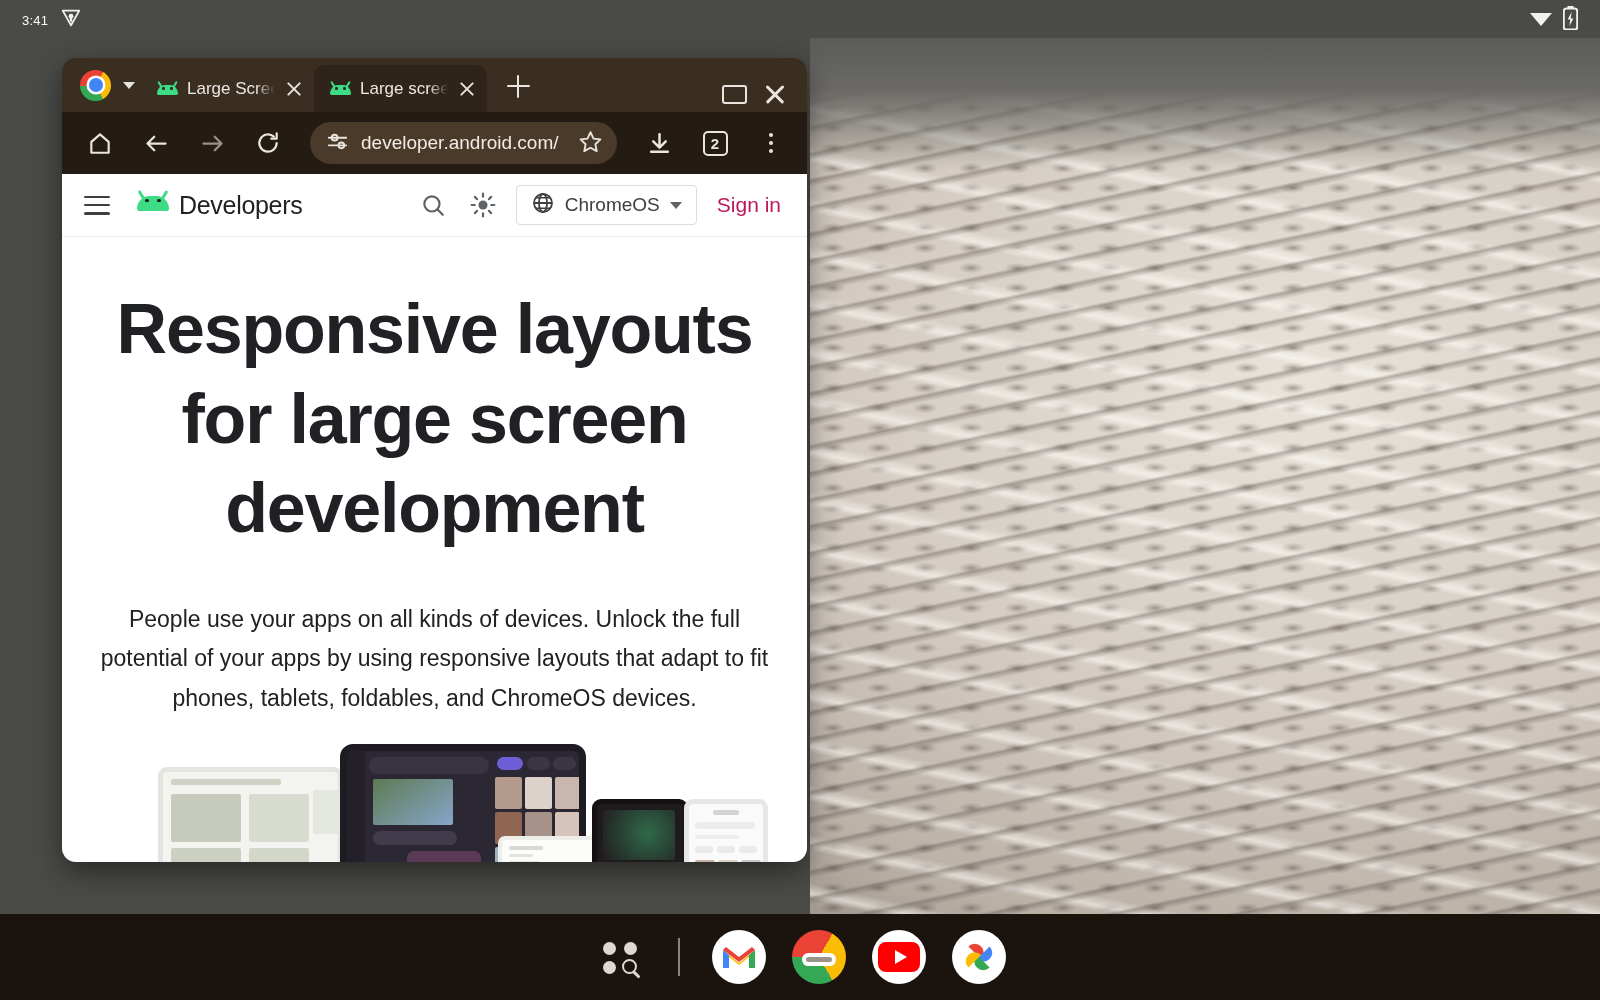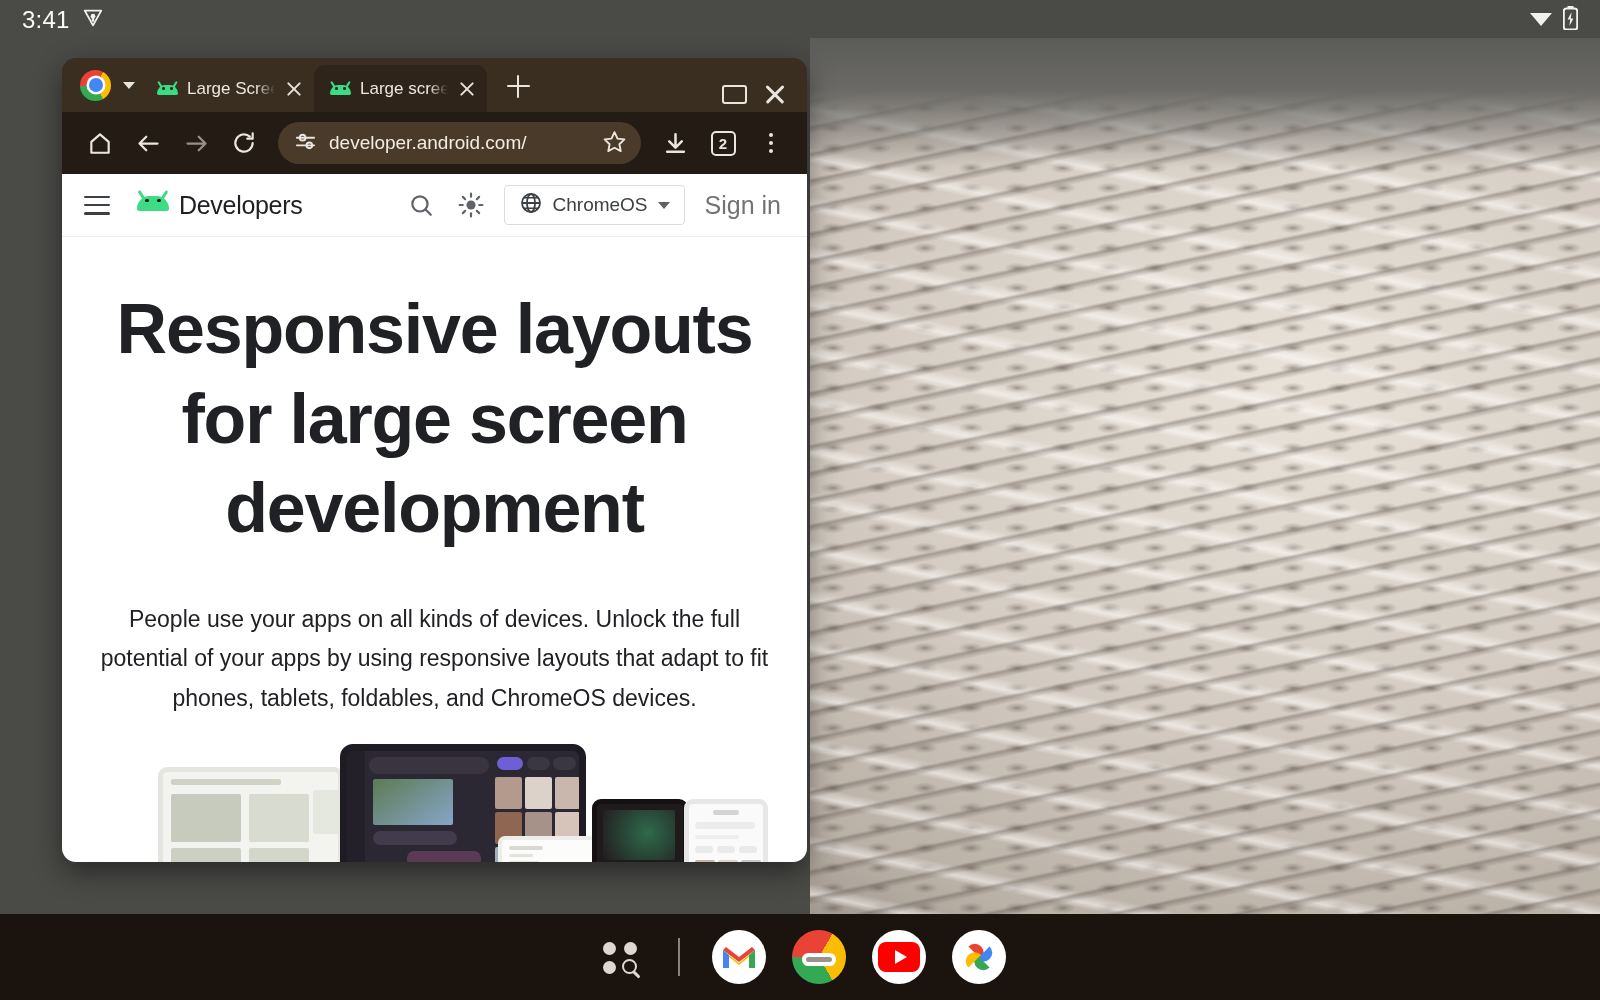"3:41" .clock { font-size: 24px -> 13px }
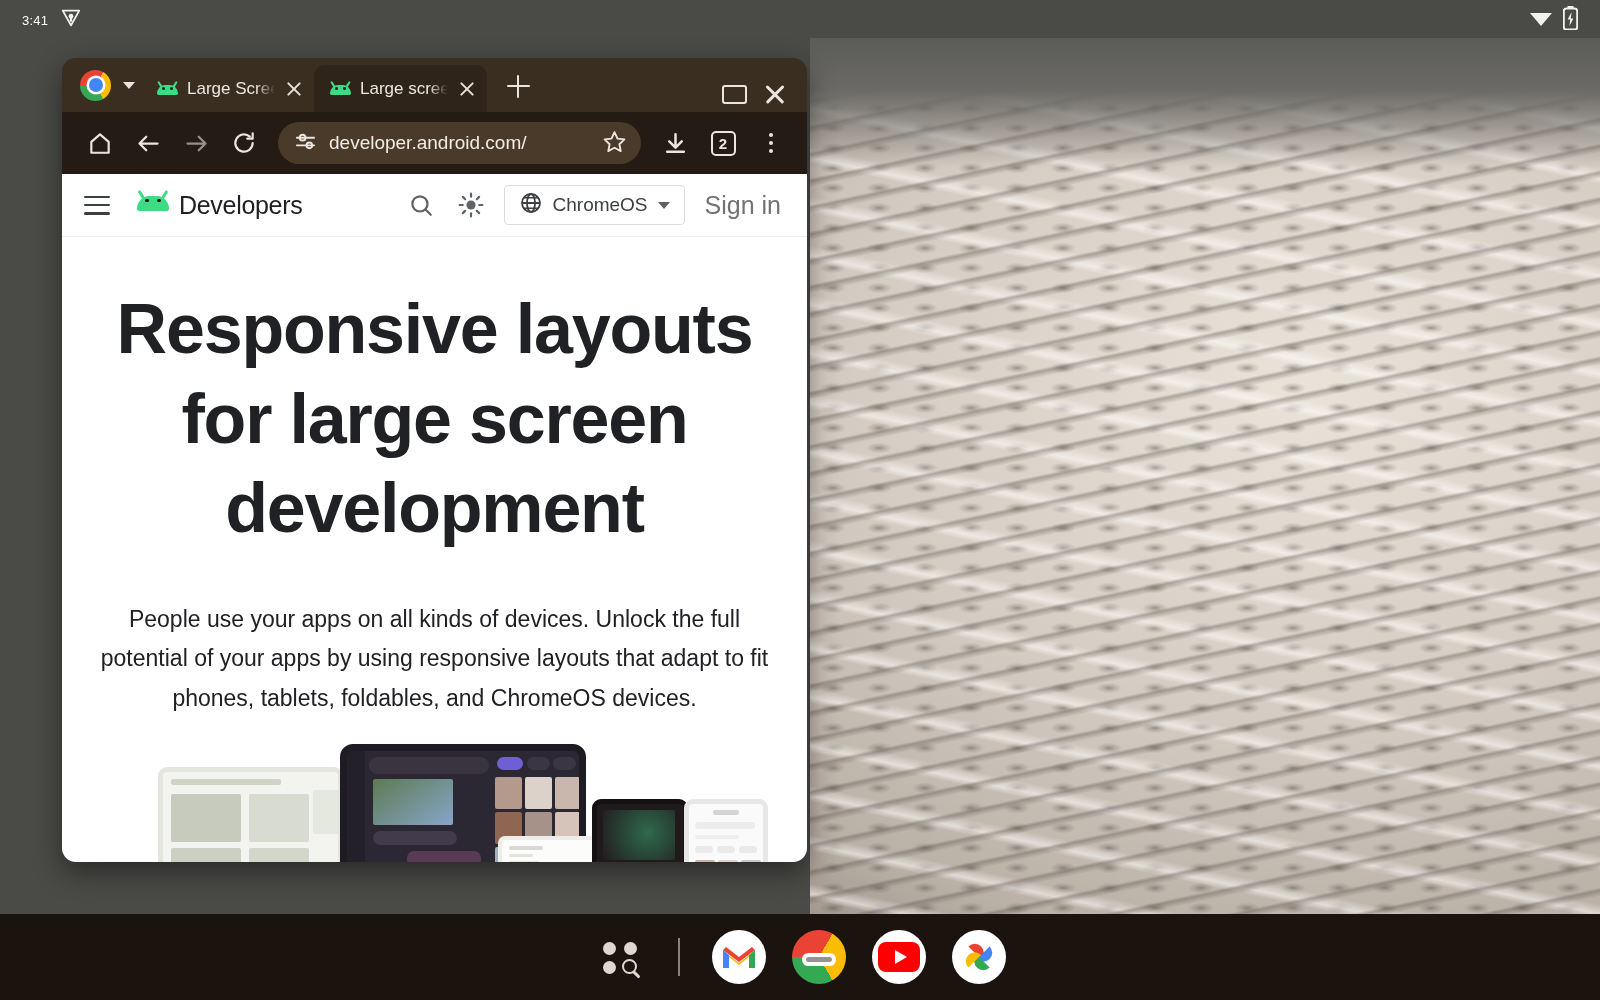"developer.android.com/" #toolbar { gap: 4px -> 12px }
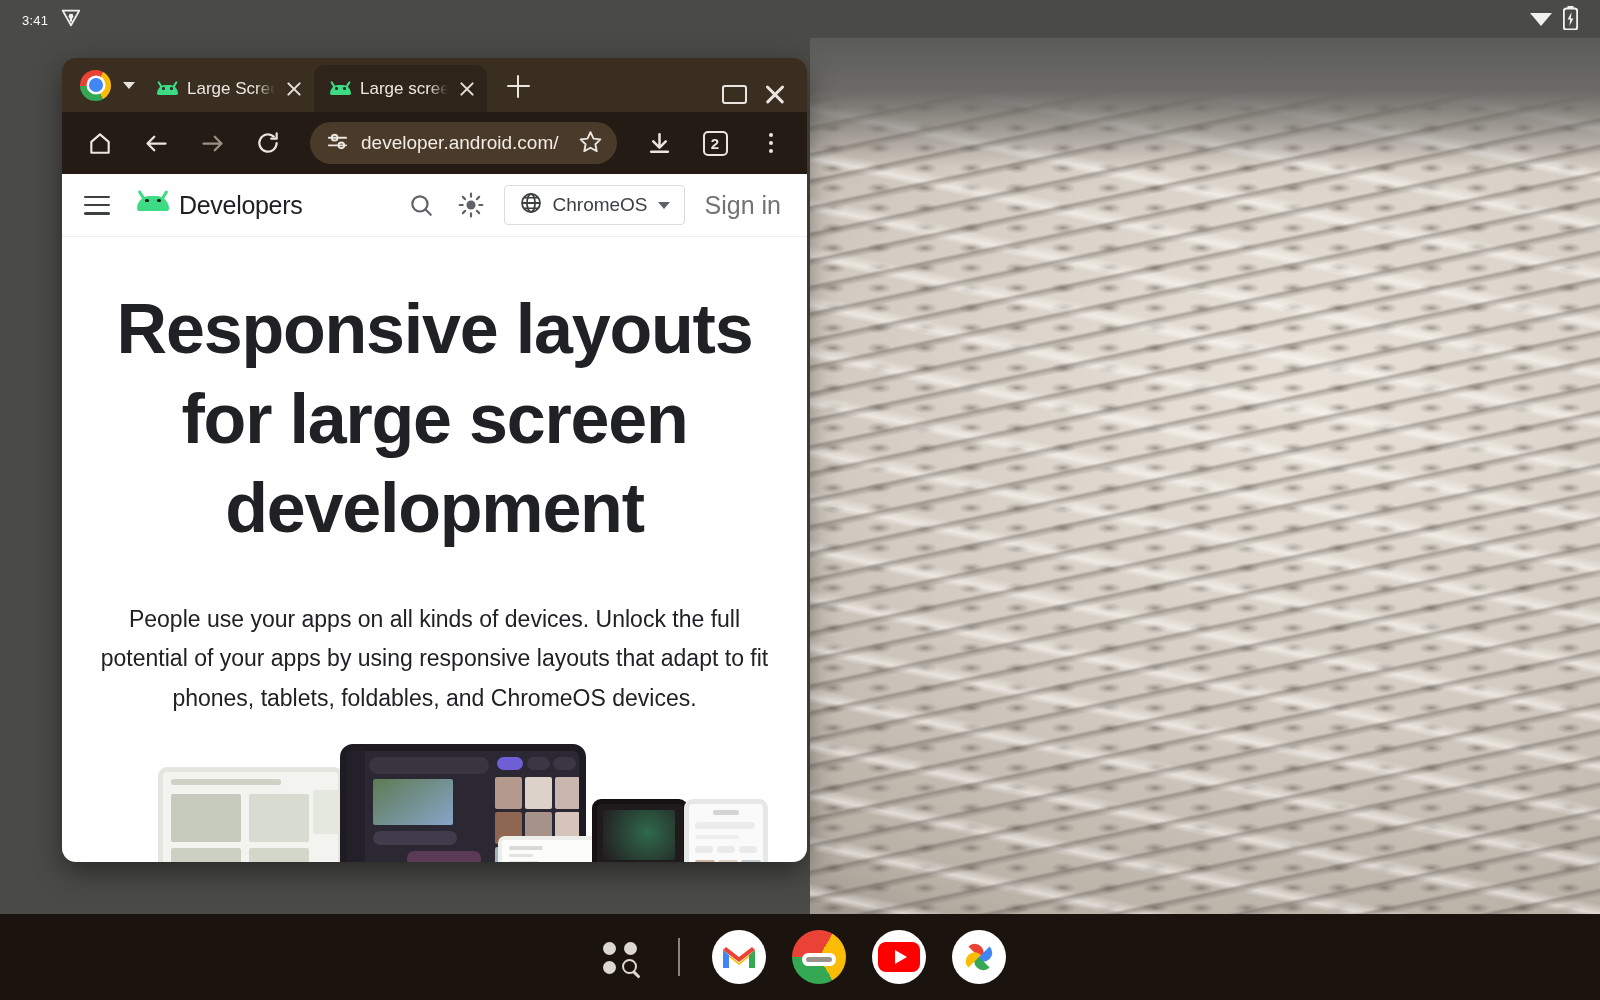"Sign in" .signin { color: #737373 -> #be185d; font-size: 25px -> 21px }
